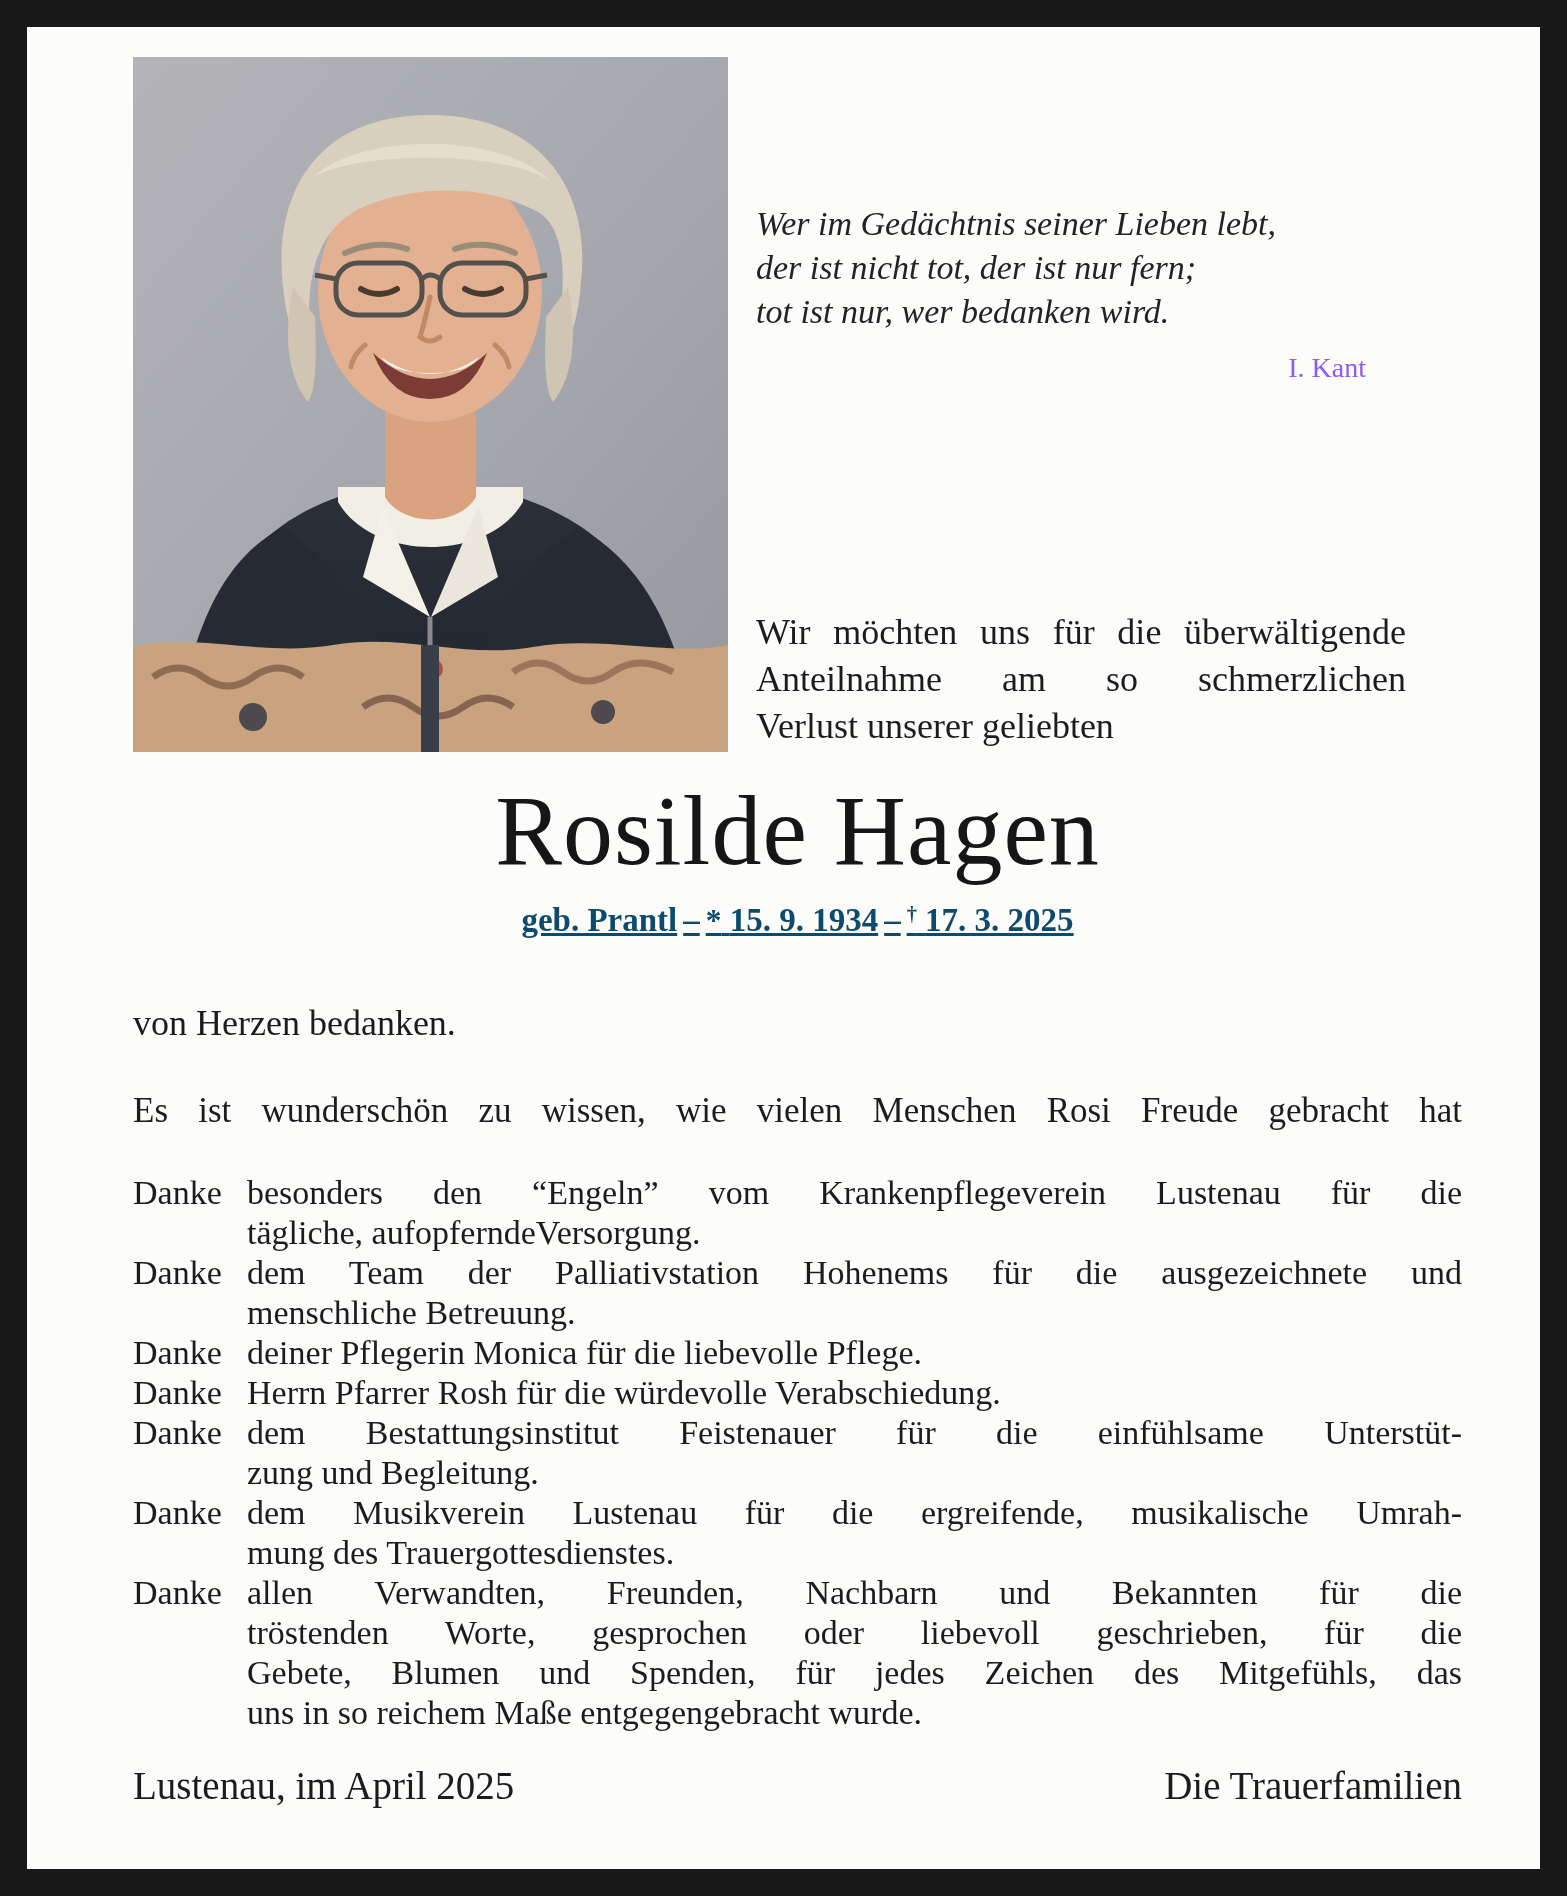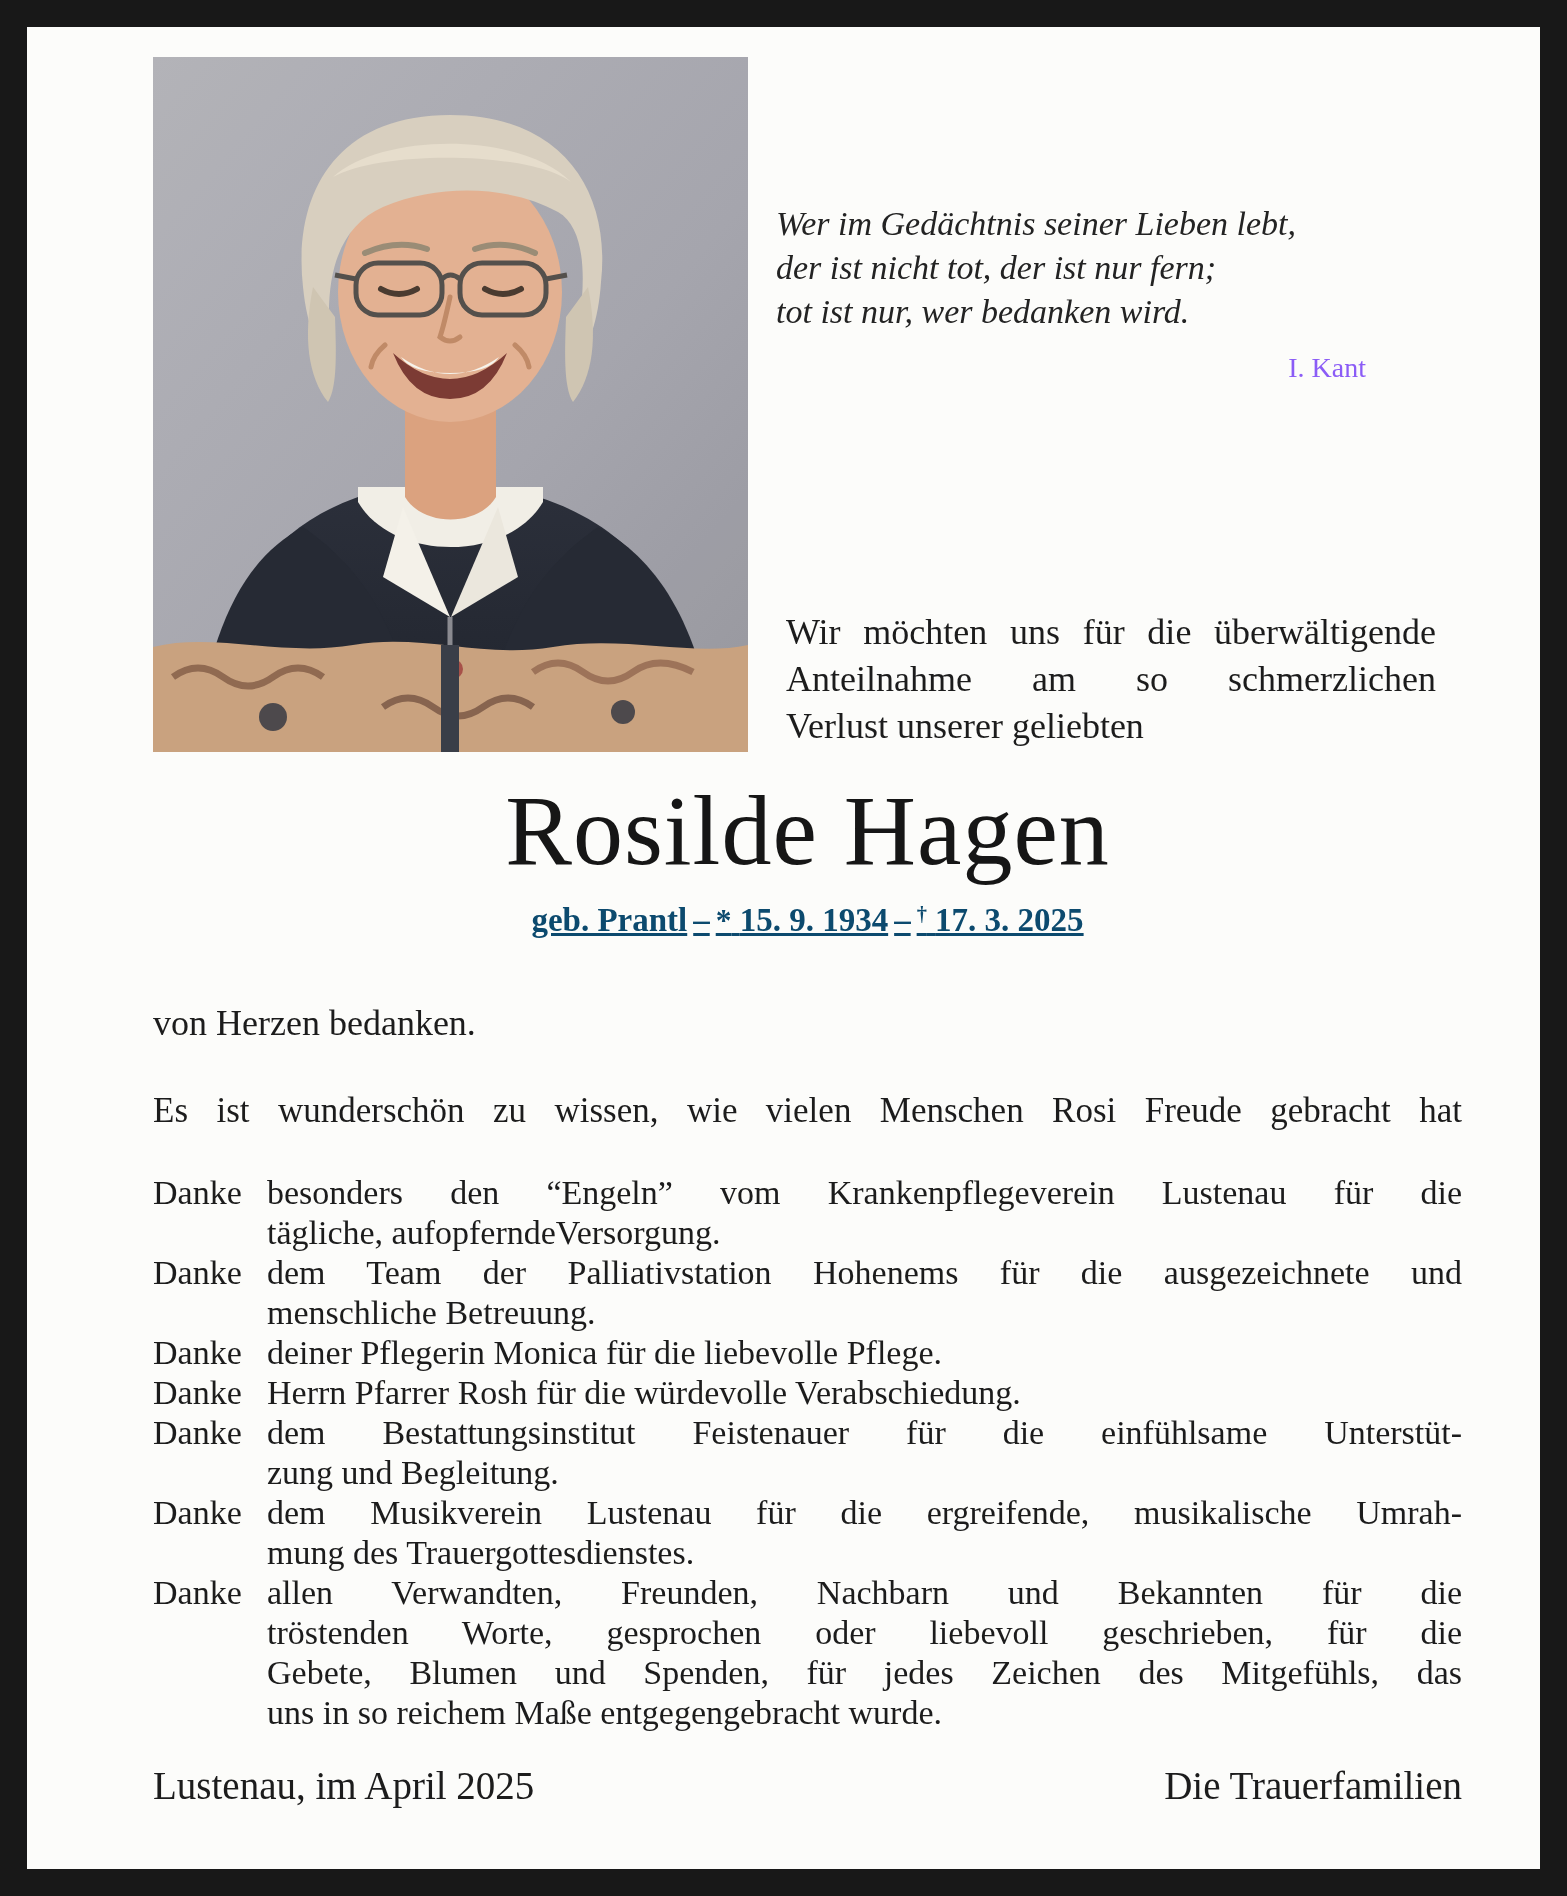"Wer im Gedächtnis seiner Lieben" .content { margin-left: 48px -> none; padding: 30px 78px 0 78px -> 30px 78px 0 106px }
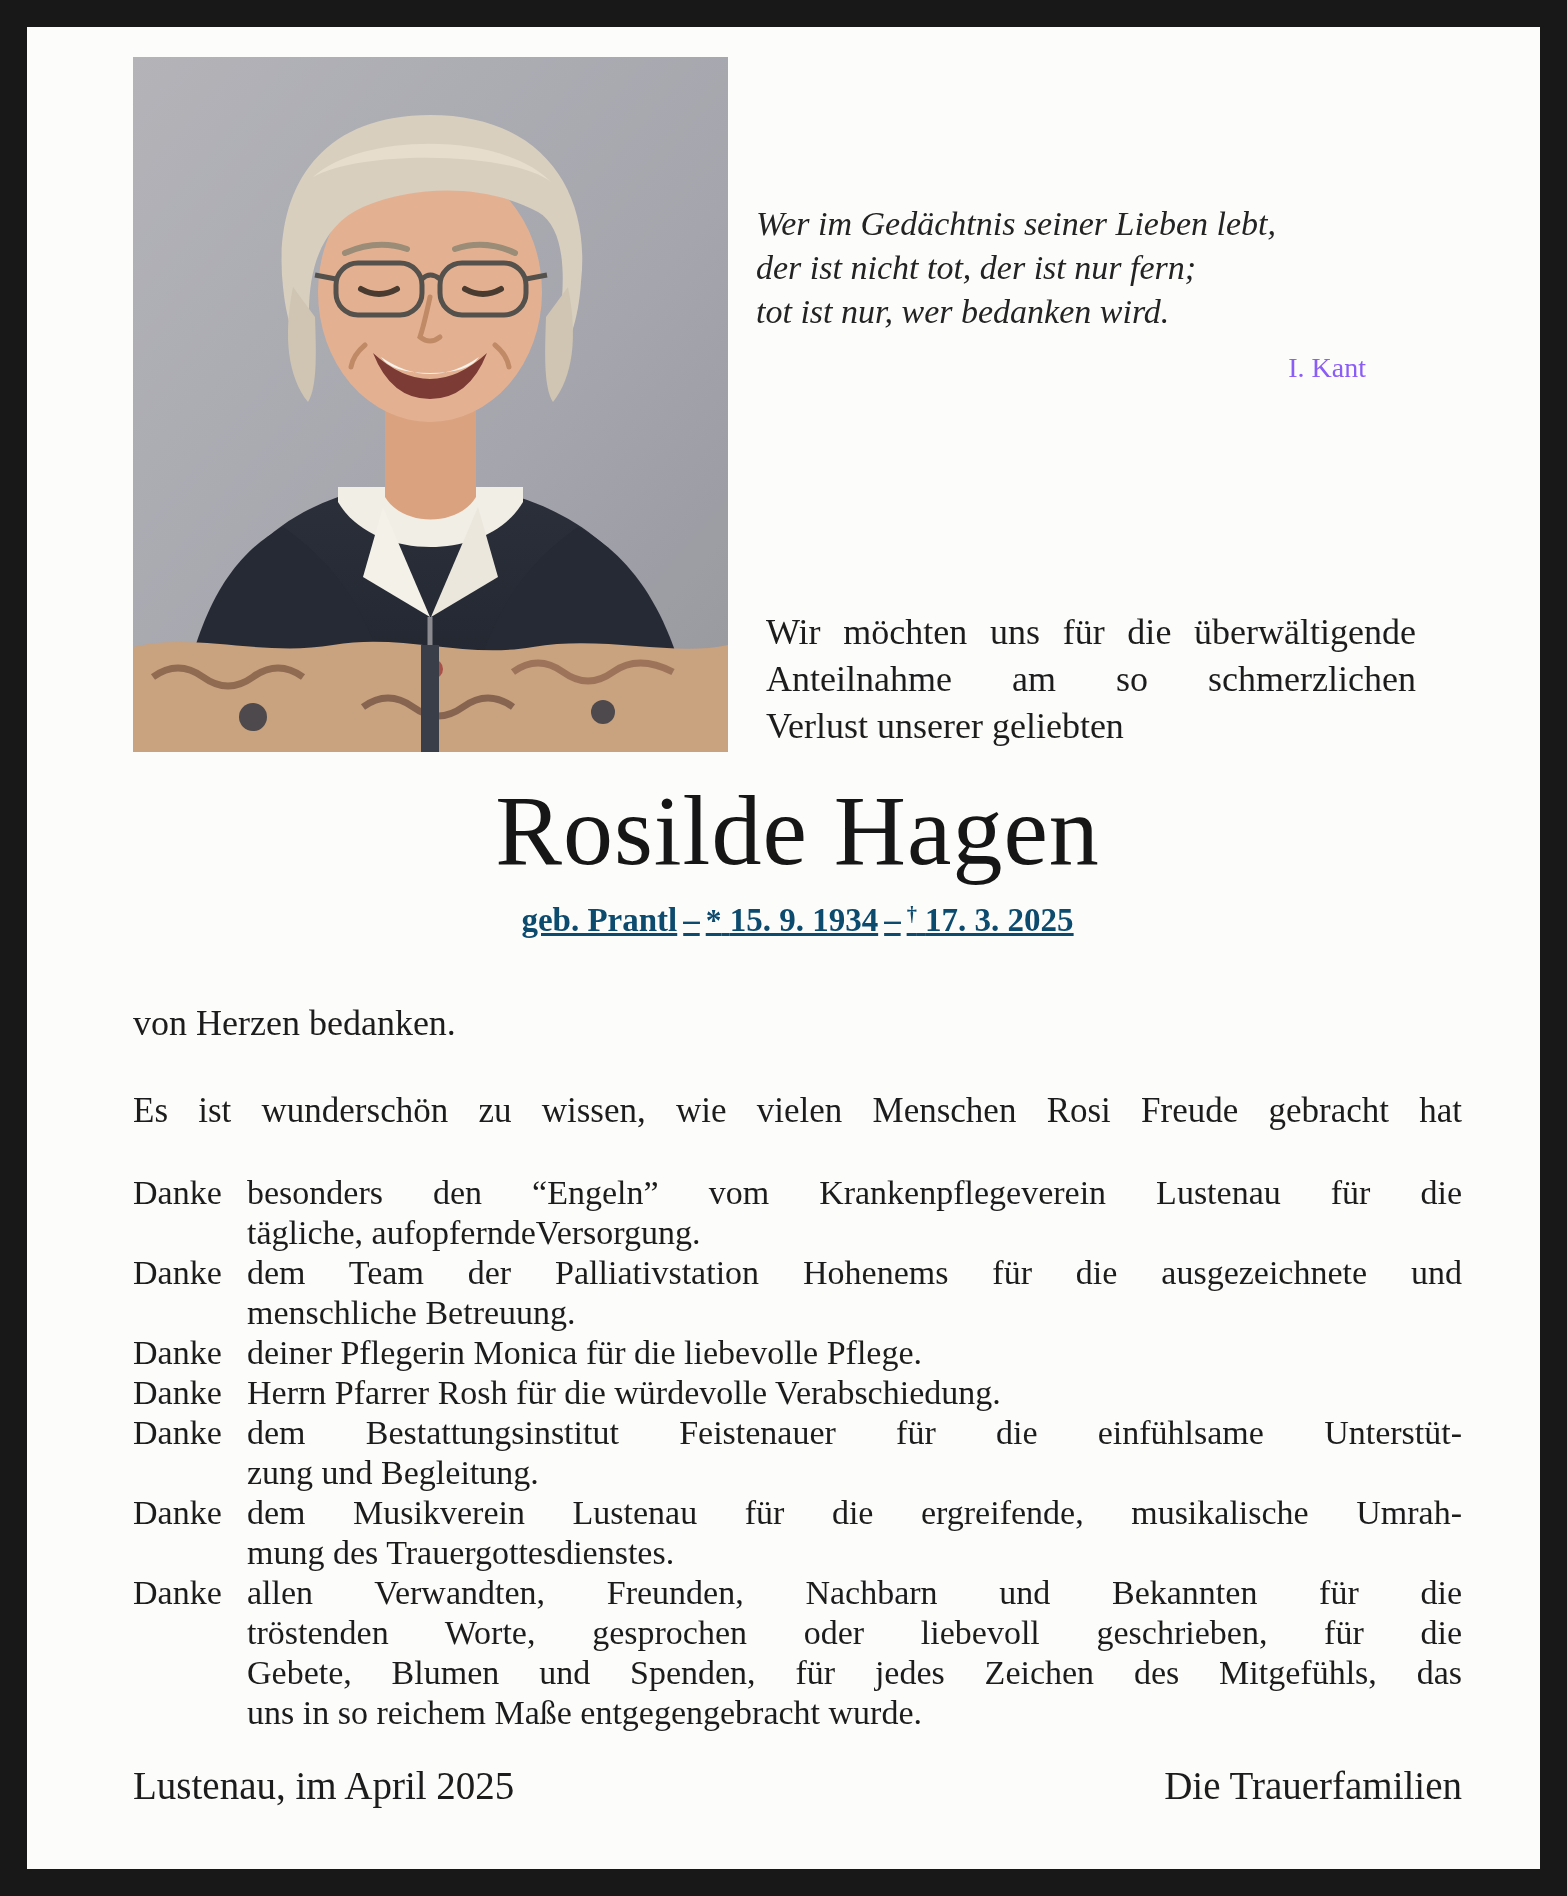"Wir möchten uns für die" .intro-block { left: 10px -> 0 }
